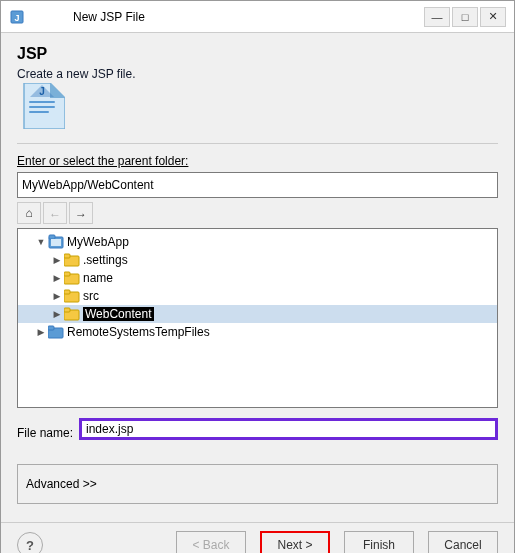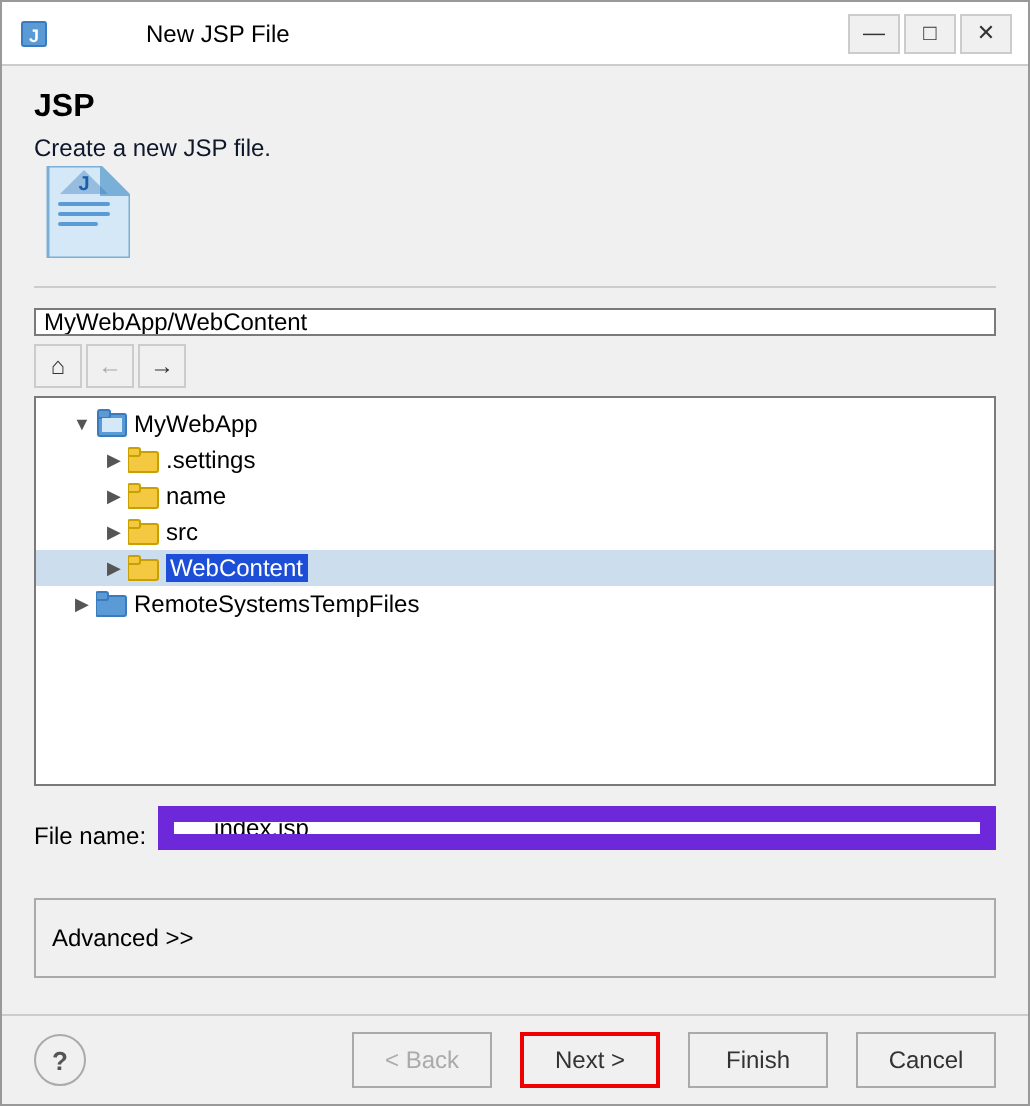"Enter or select the parent" div.field-label { html: none -> <div>Enter or select the parent folder:</div> }
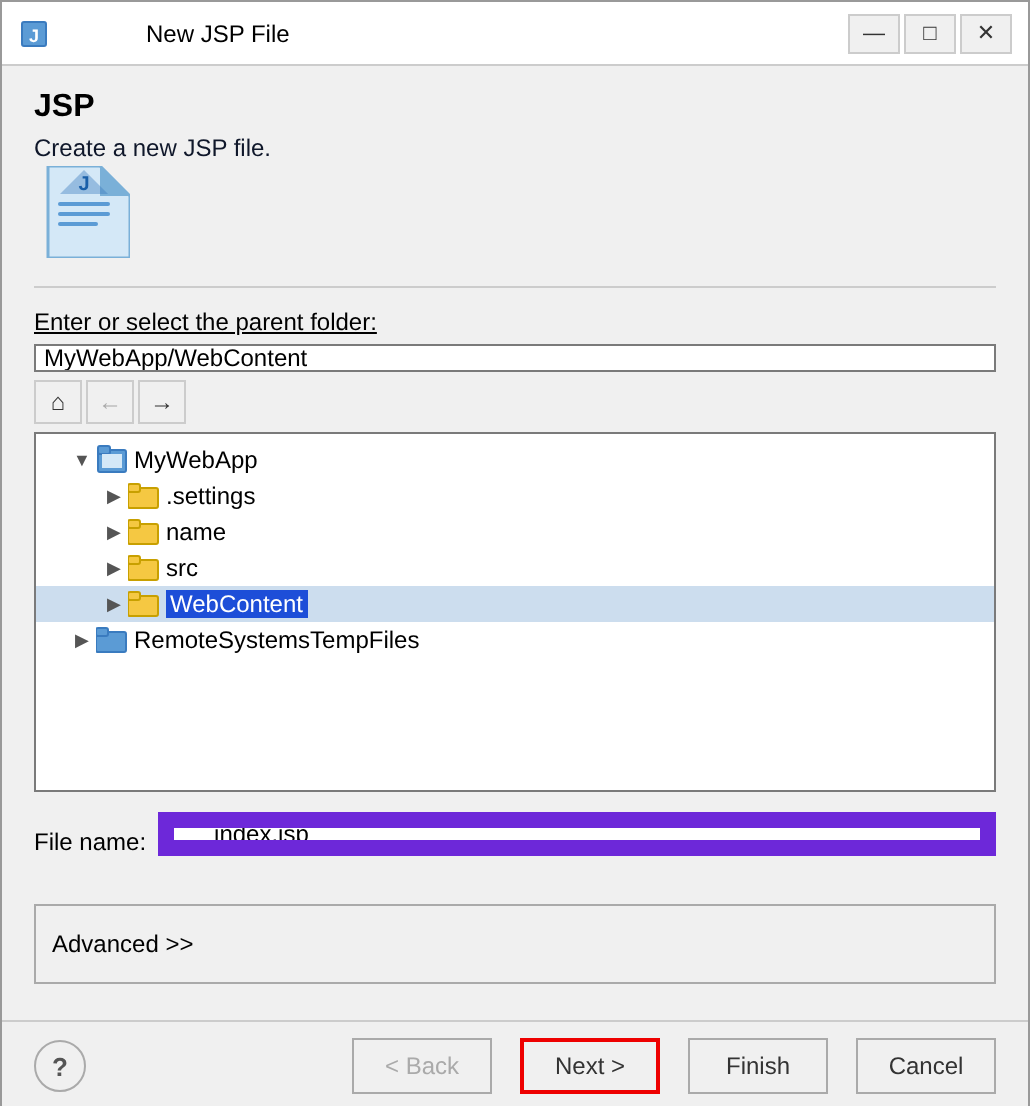"MyWebApp/WebContent" .path-input { height: 14px -> 26px }
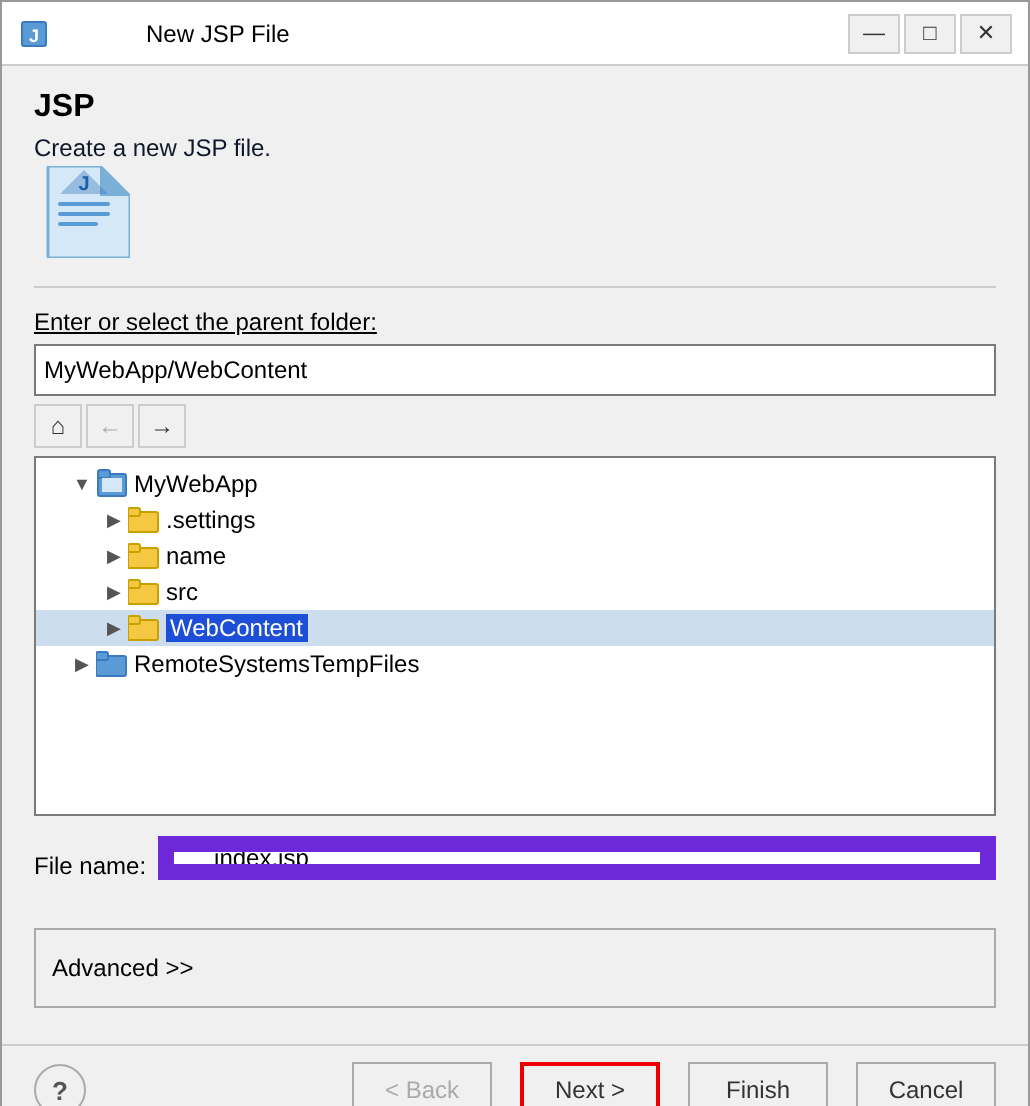"WebContent" .tree-label.selected-label { background: #1d4ed8 -> #000000 }
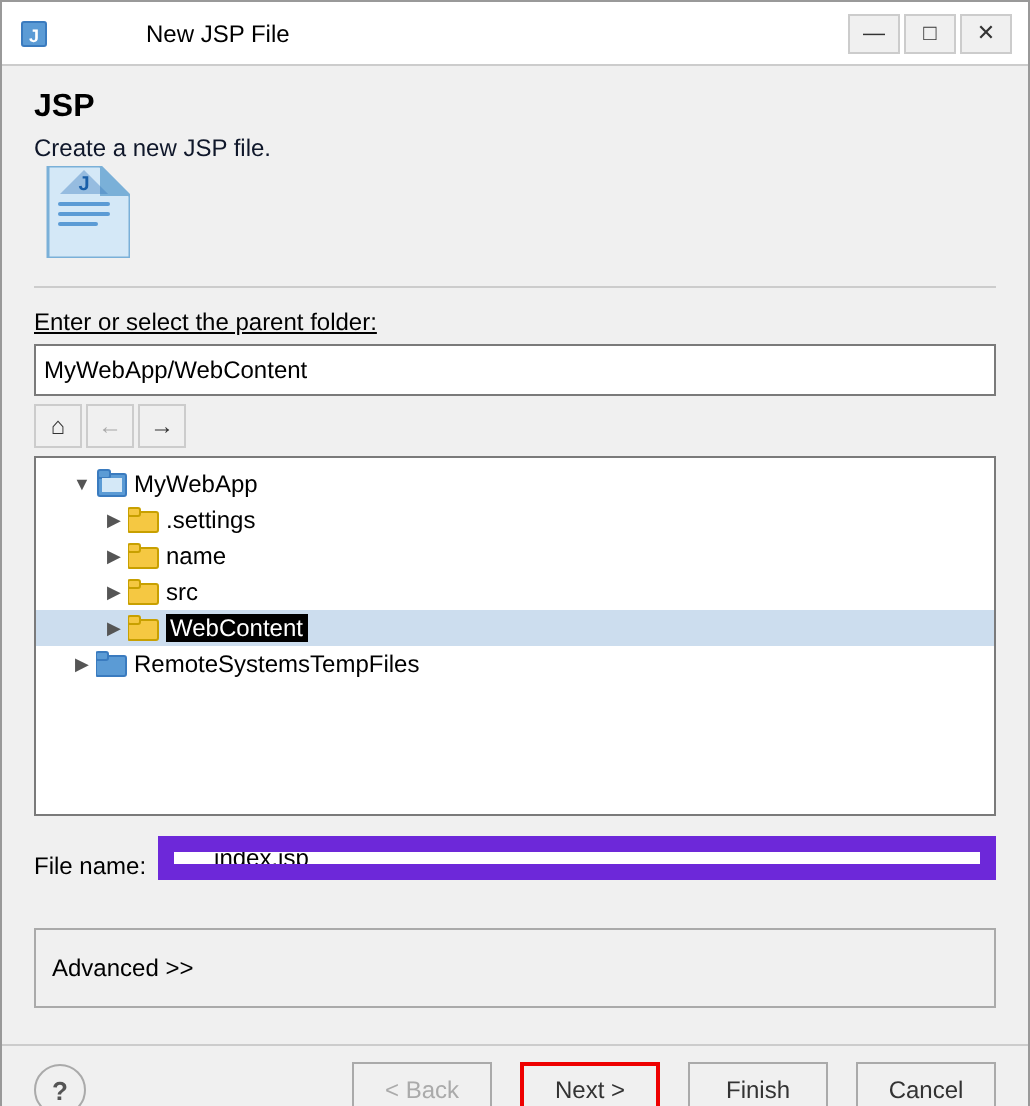"index.jsp" .file-name-input { border: 8px solid #6d28d9 -> 3px solid #6d28d9; padding: 2px 20px -> 2px 4px }
